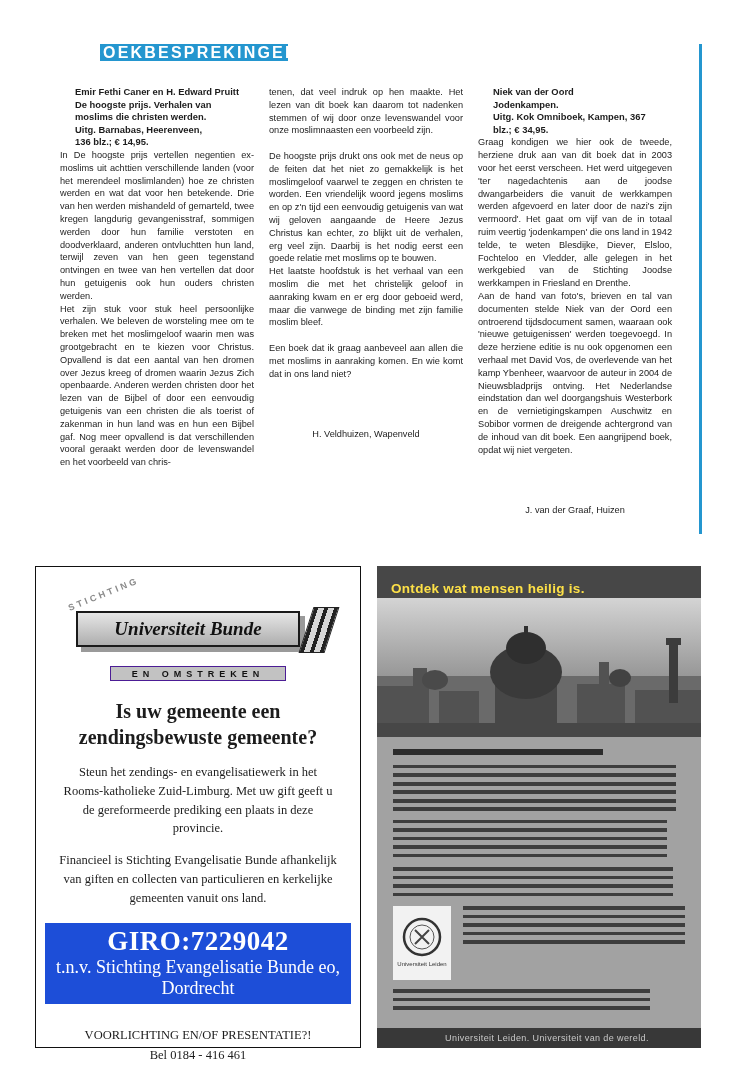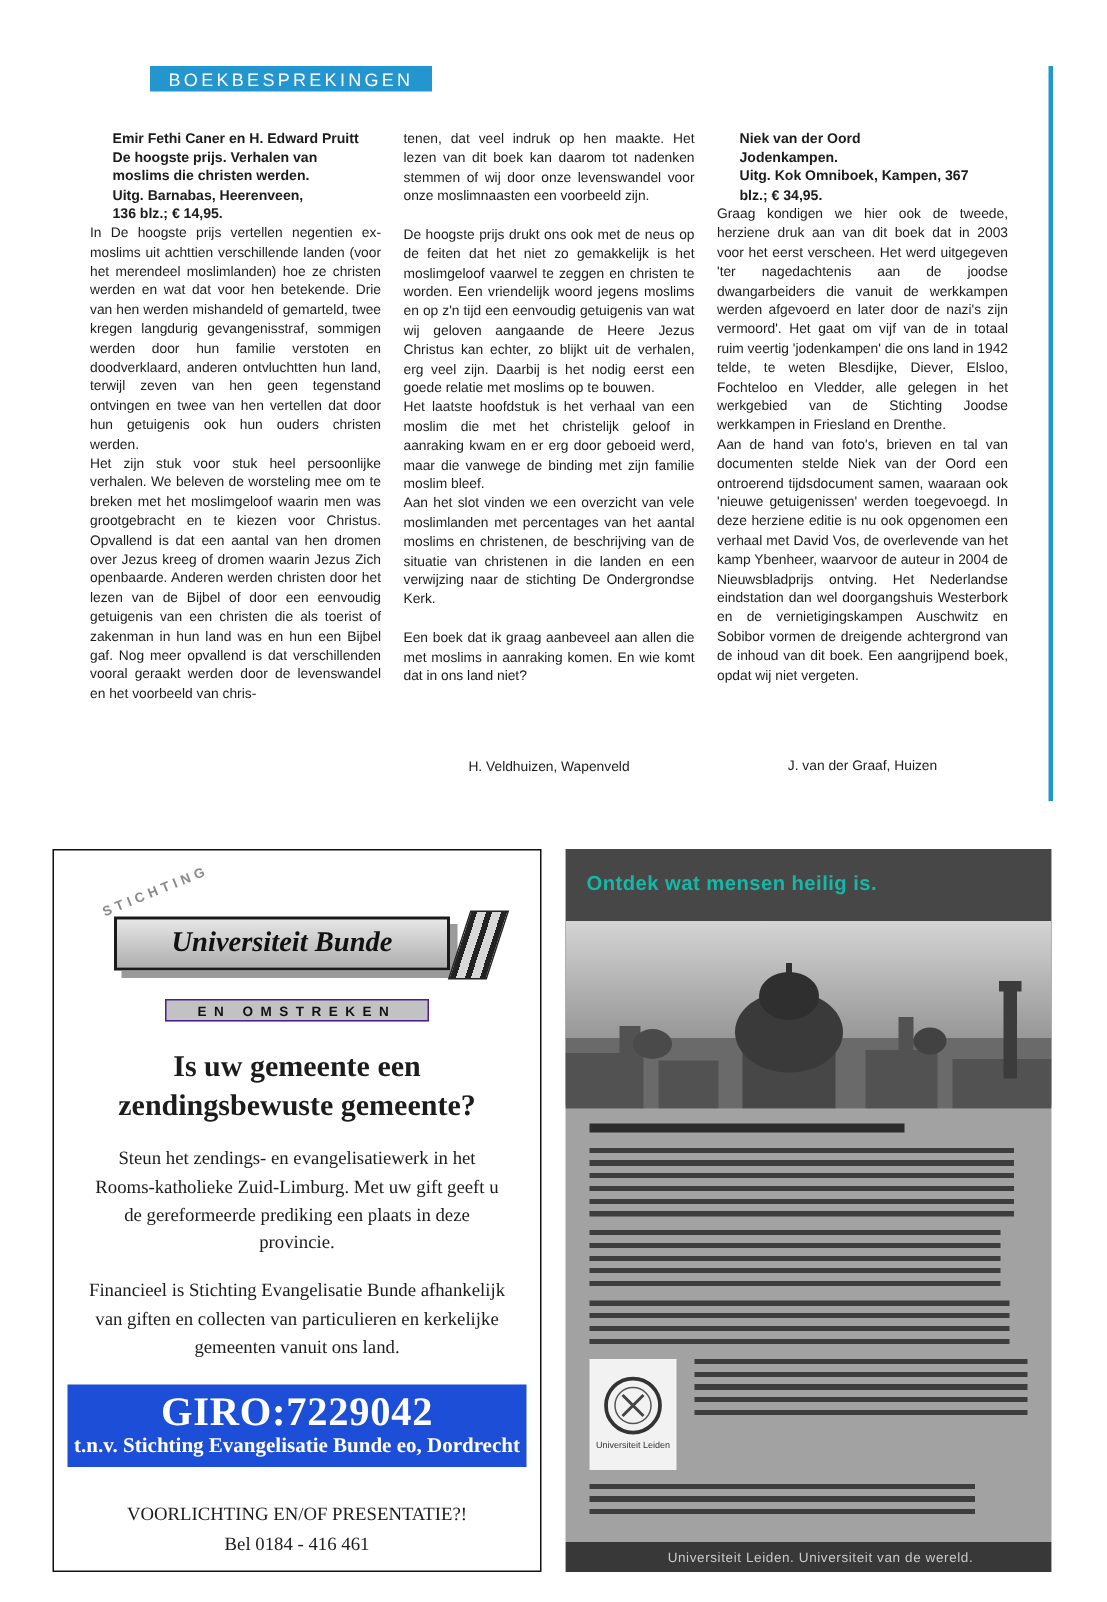"BOEKBESPREKINGEN" .section-title { font-size: 12px -> 16px; font-weight: normal -> bold }
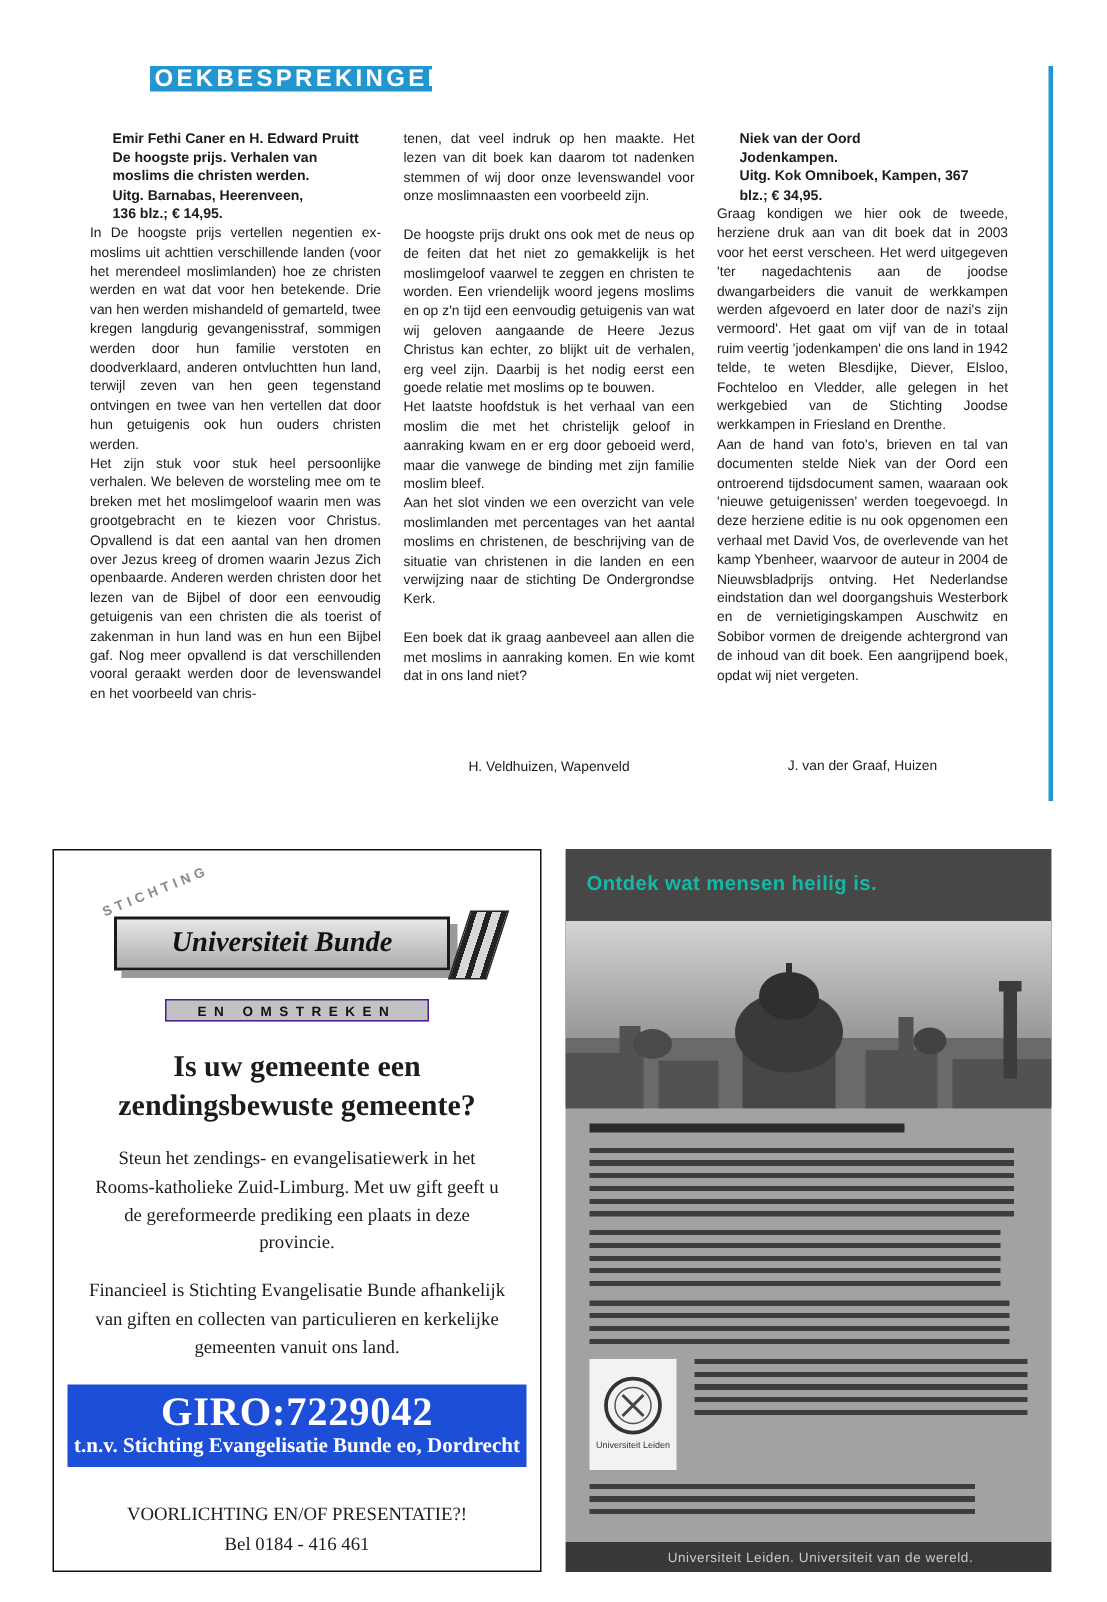"Aan het slot vinden we" p { html: <p>Aan het slot vinden we een overzicht van vele moslimlanden met percentages van het aantal moslims en christenen, de beschrijving van de situatie van christenen in die landen en een verwijzing naar de stichting De Ondergrondse Kerk.</p> -> none }
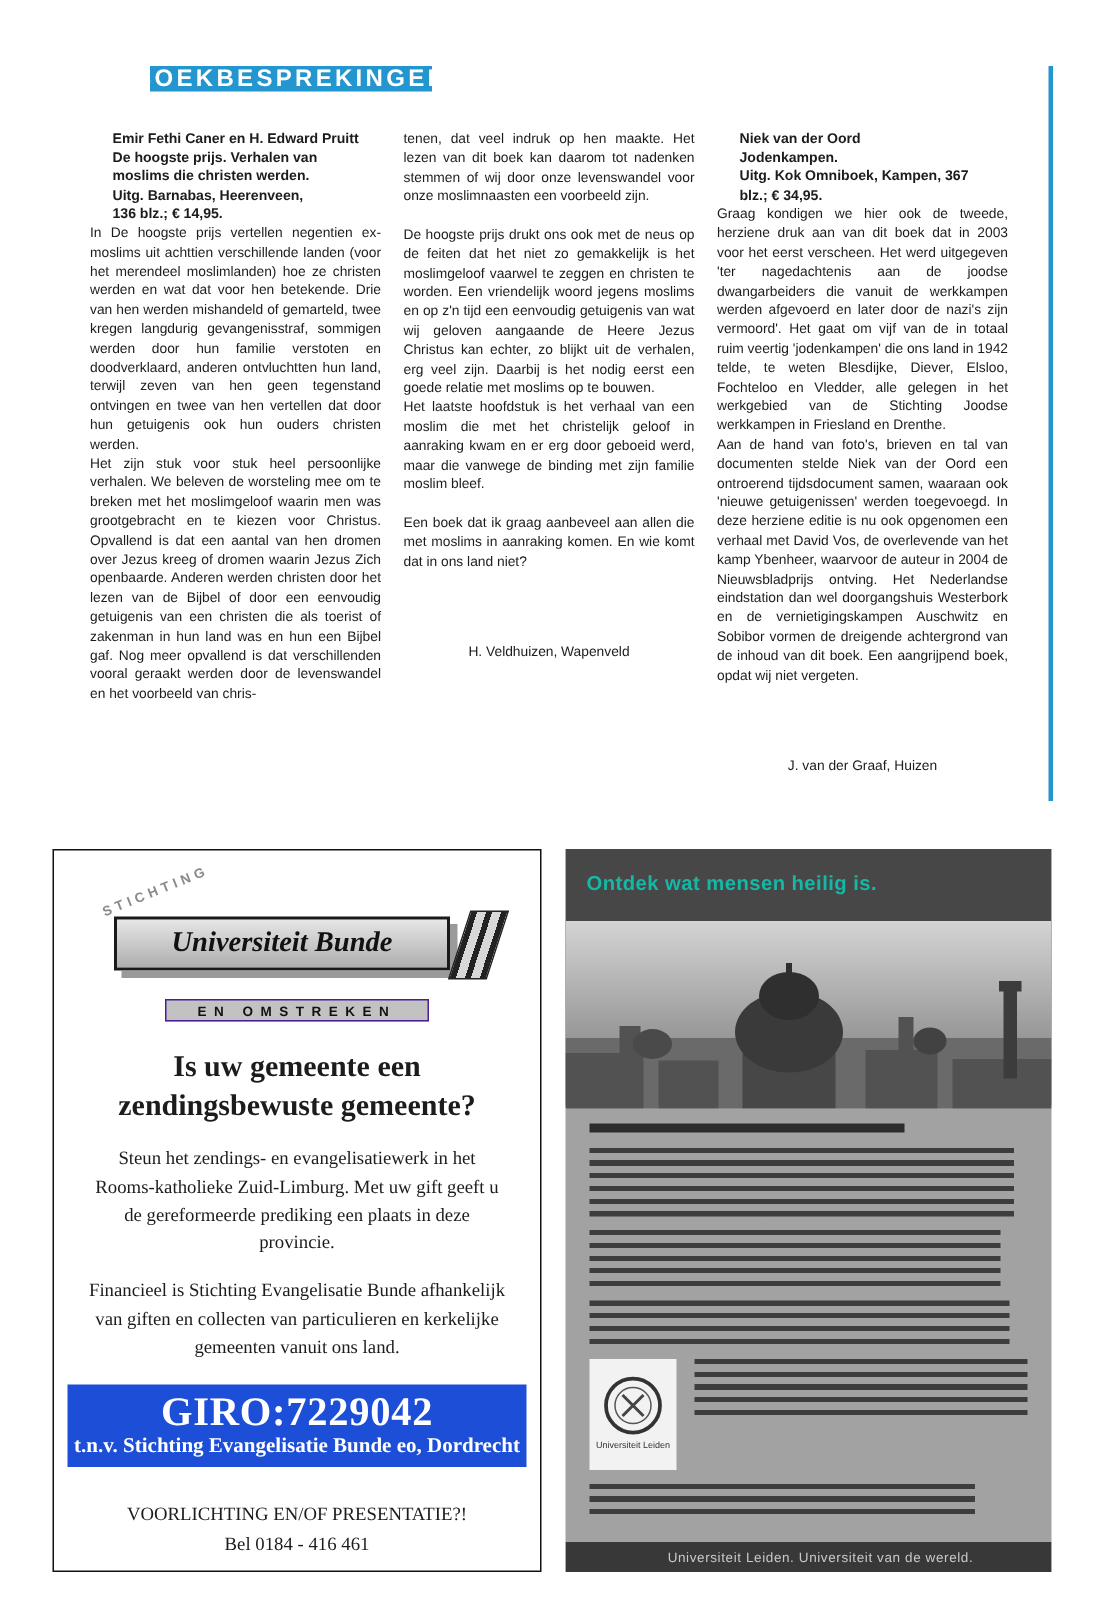"Ontdek wat mensen heilig is." .adr-headline { color: #14b8a6 -> #fde047; padding: 15px 0 18px 14px -> 15px 0 2px 14px }
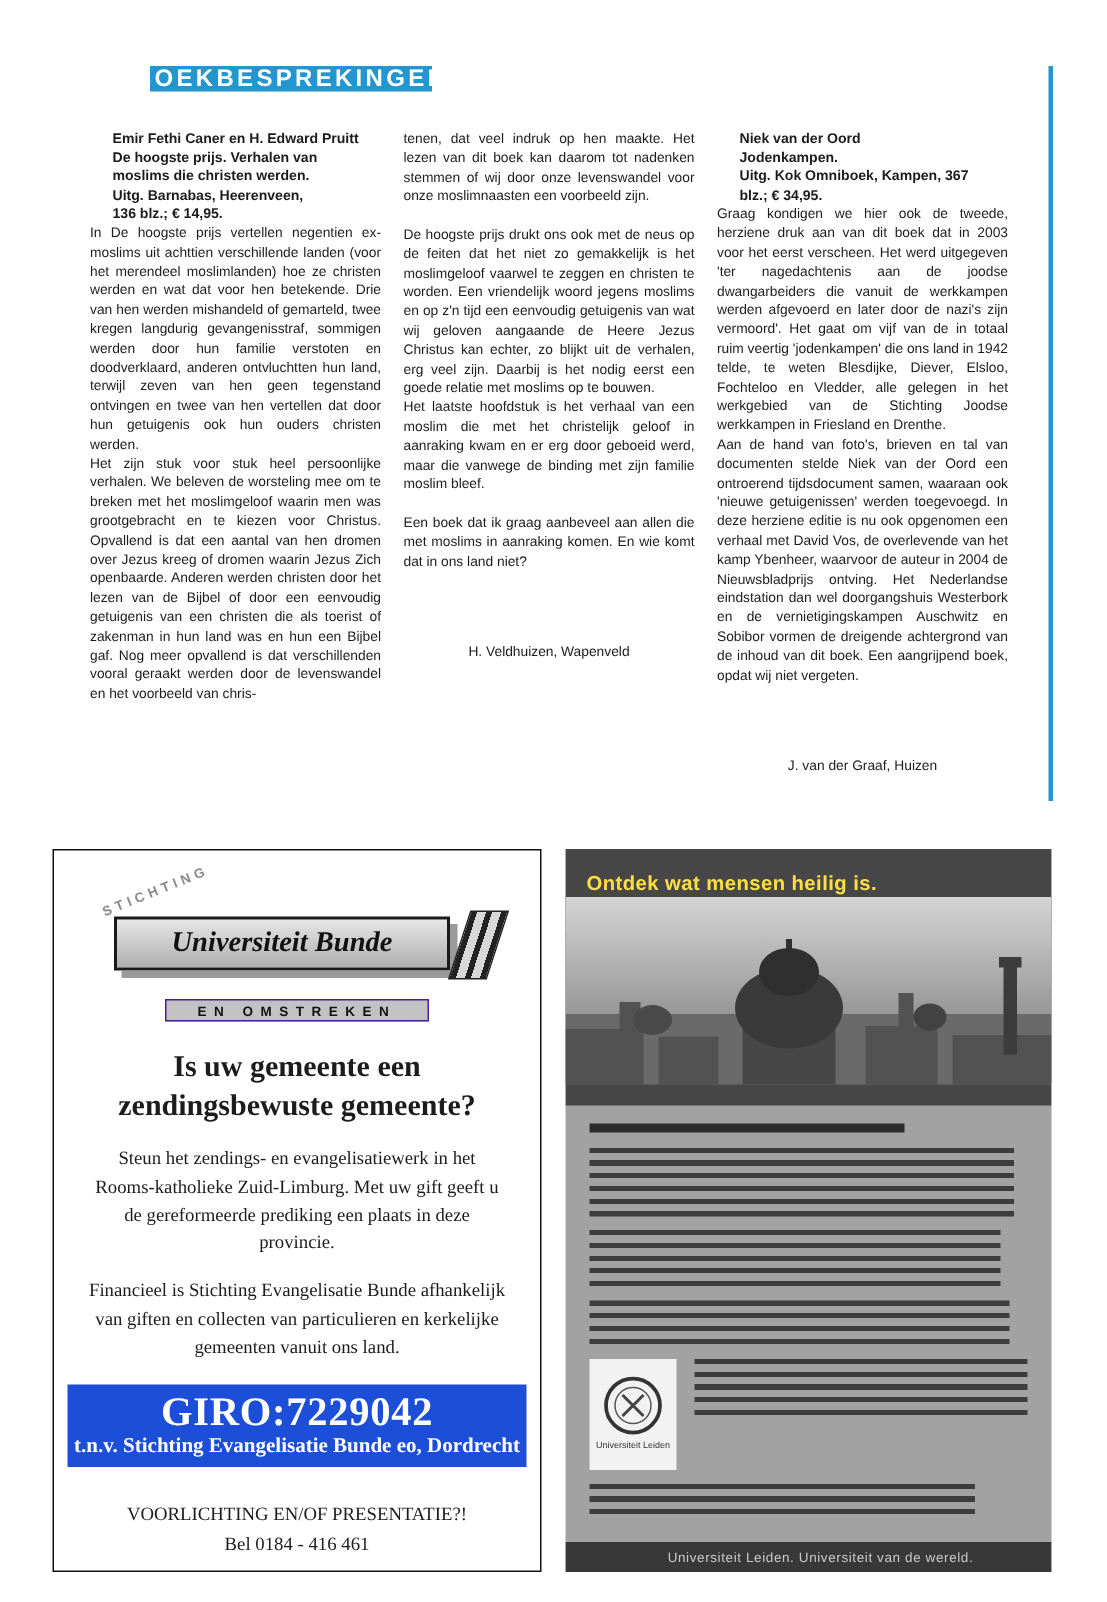"t.n.v. Stichting Evangelisatie Bunde eo," .giro-sub { font-size: 14px -> 18px; font-weight: bold -> normal }
